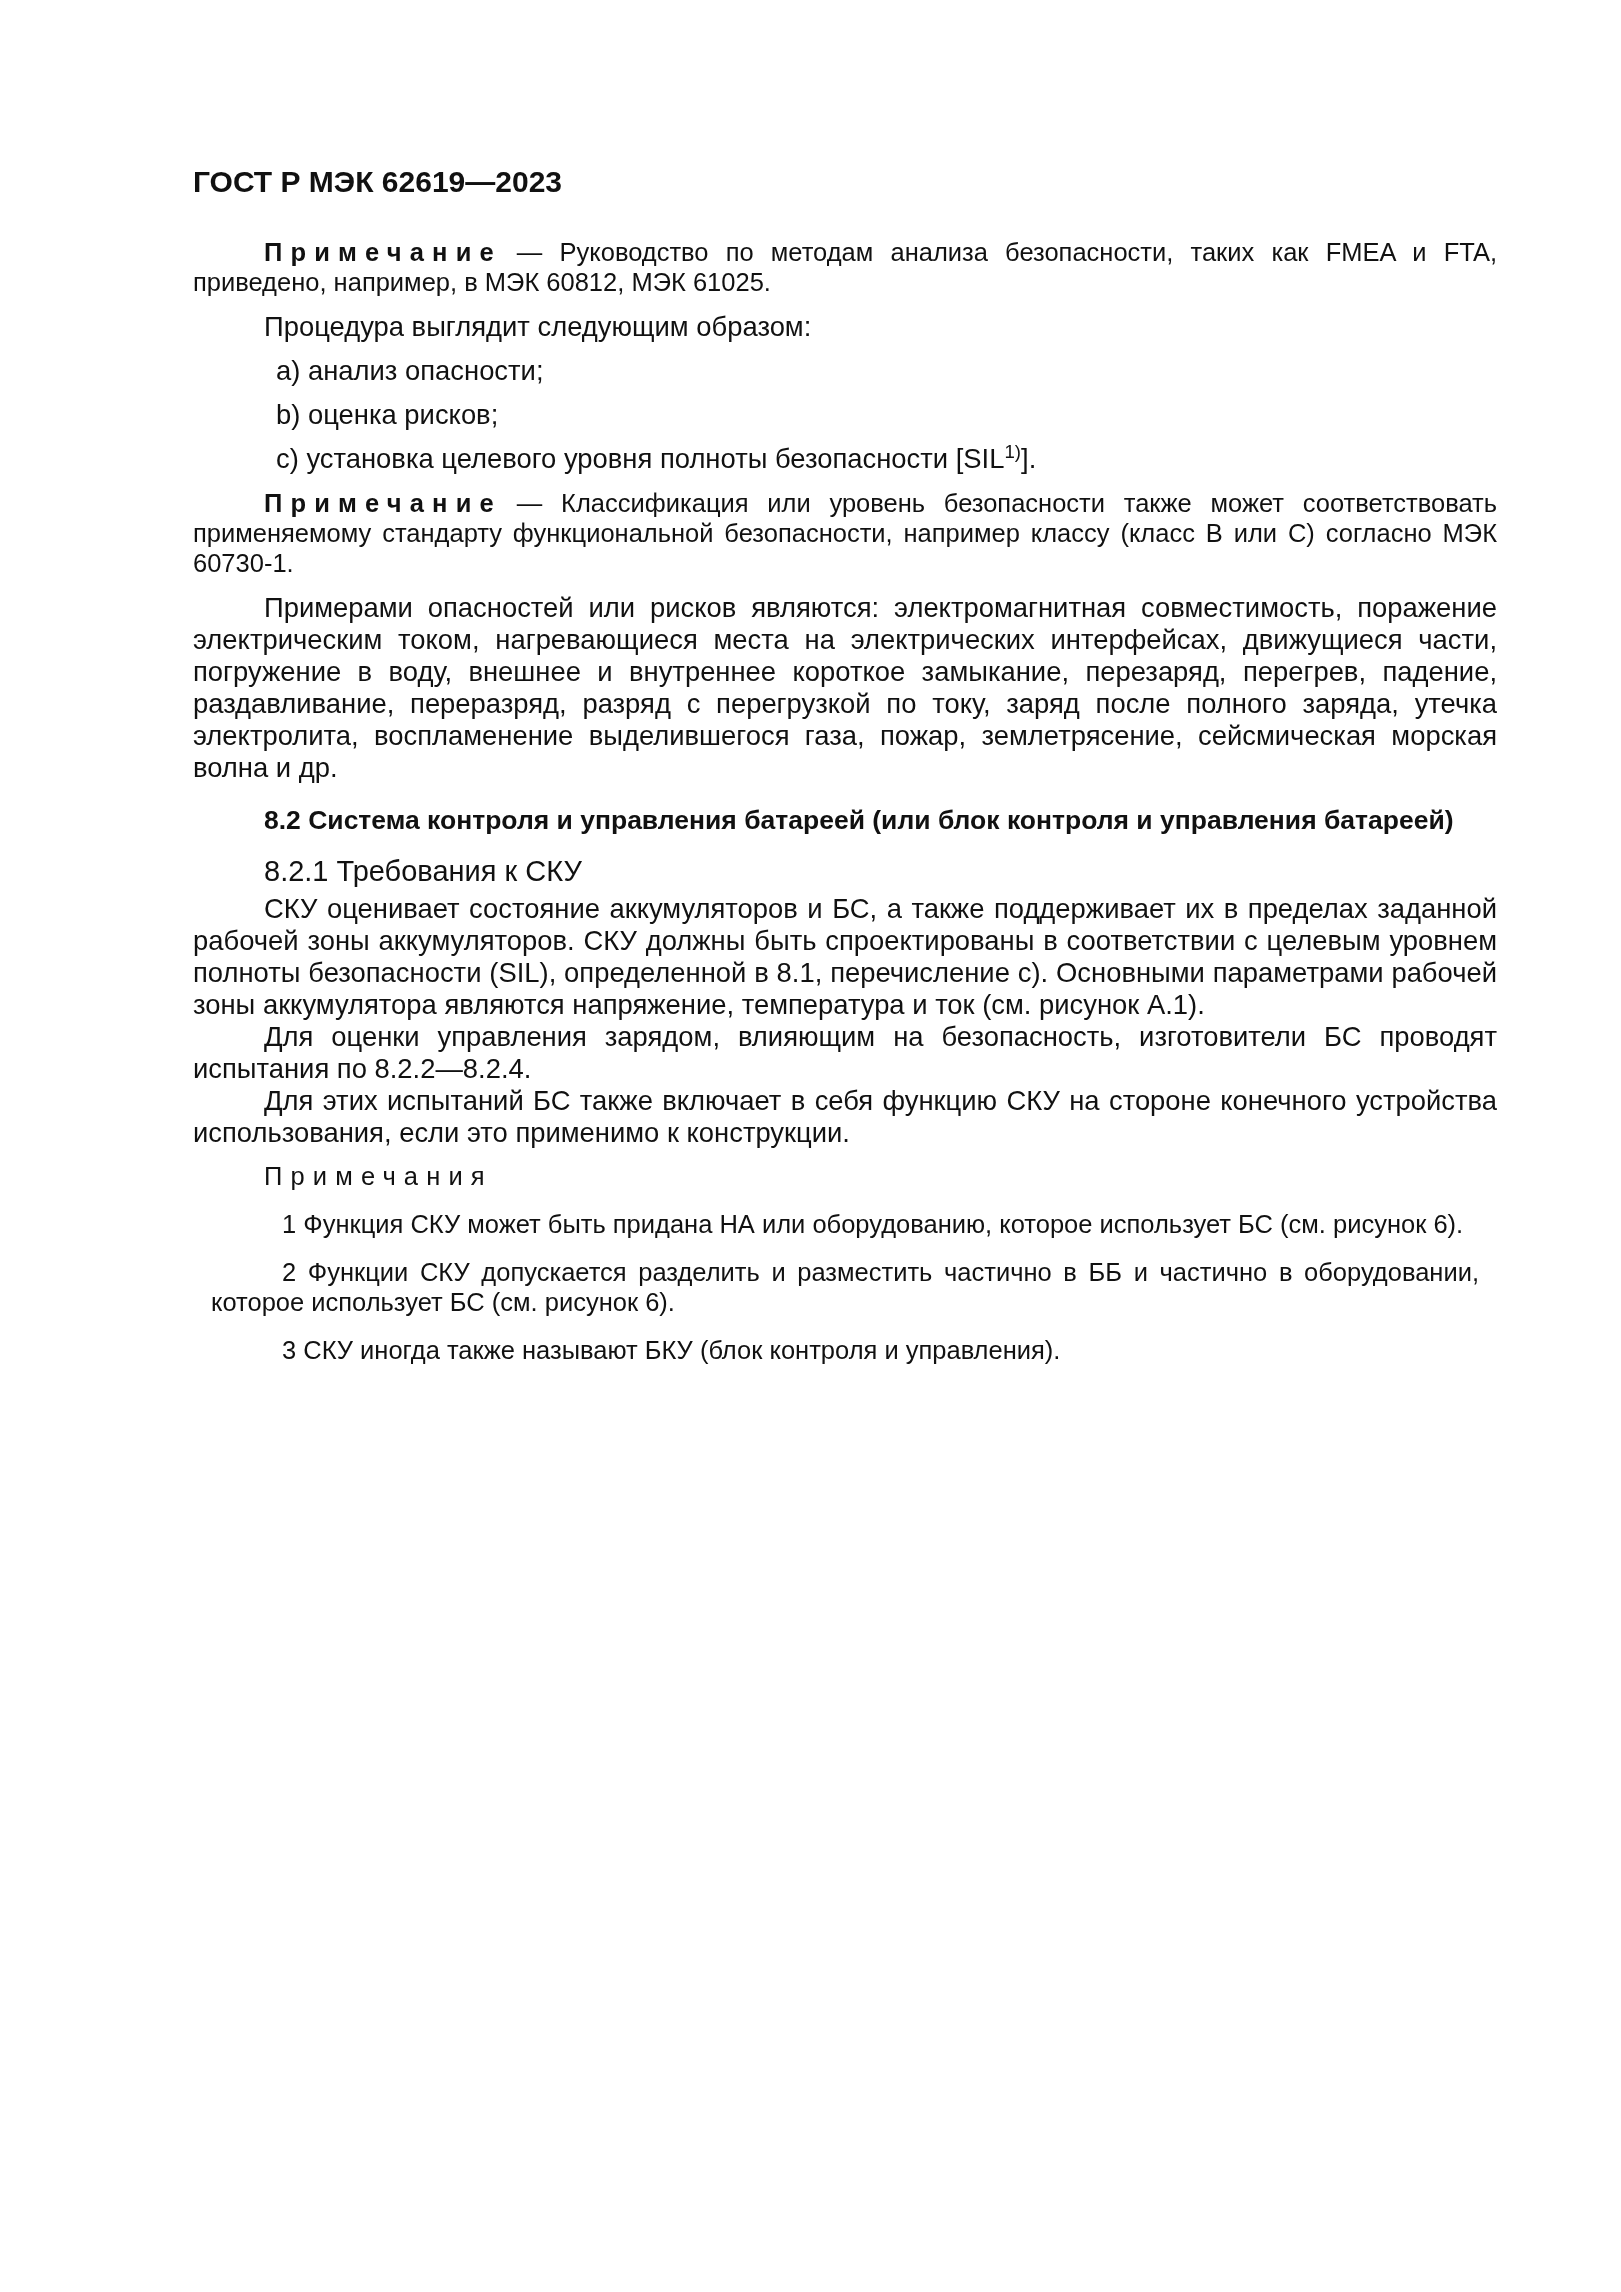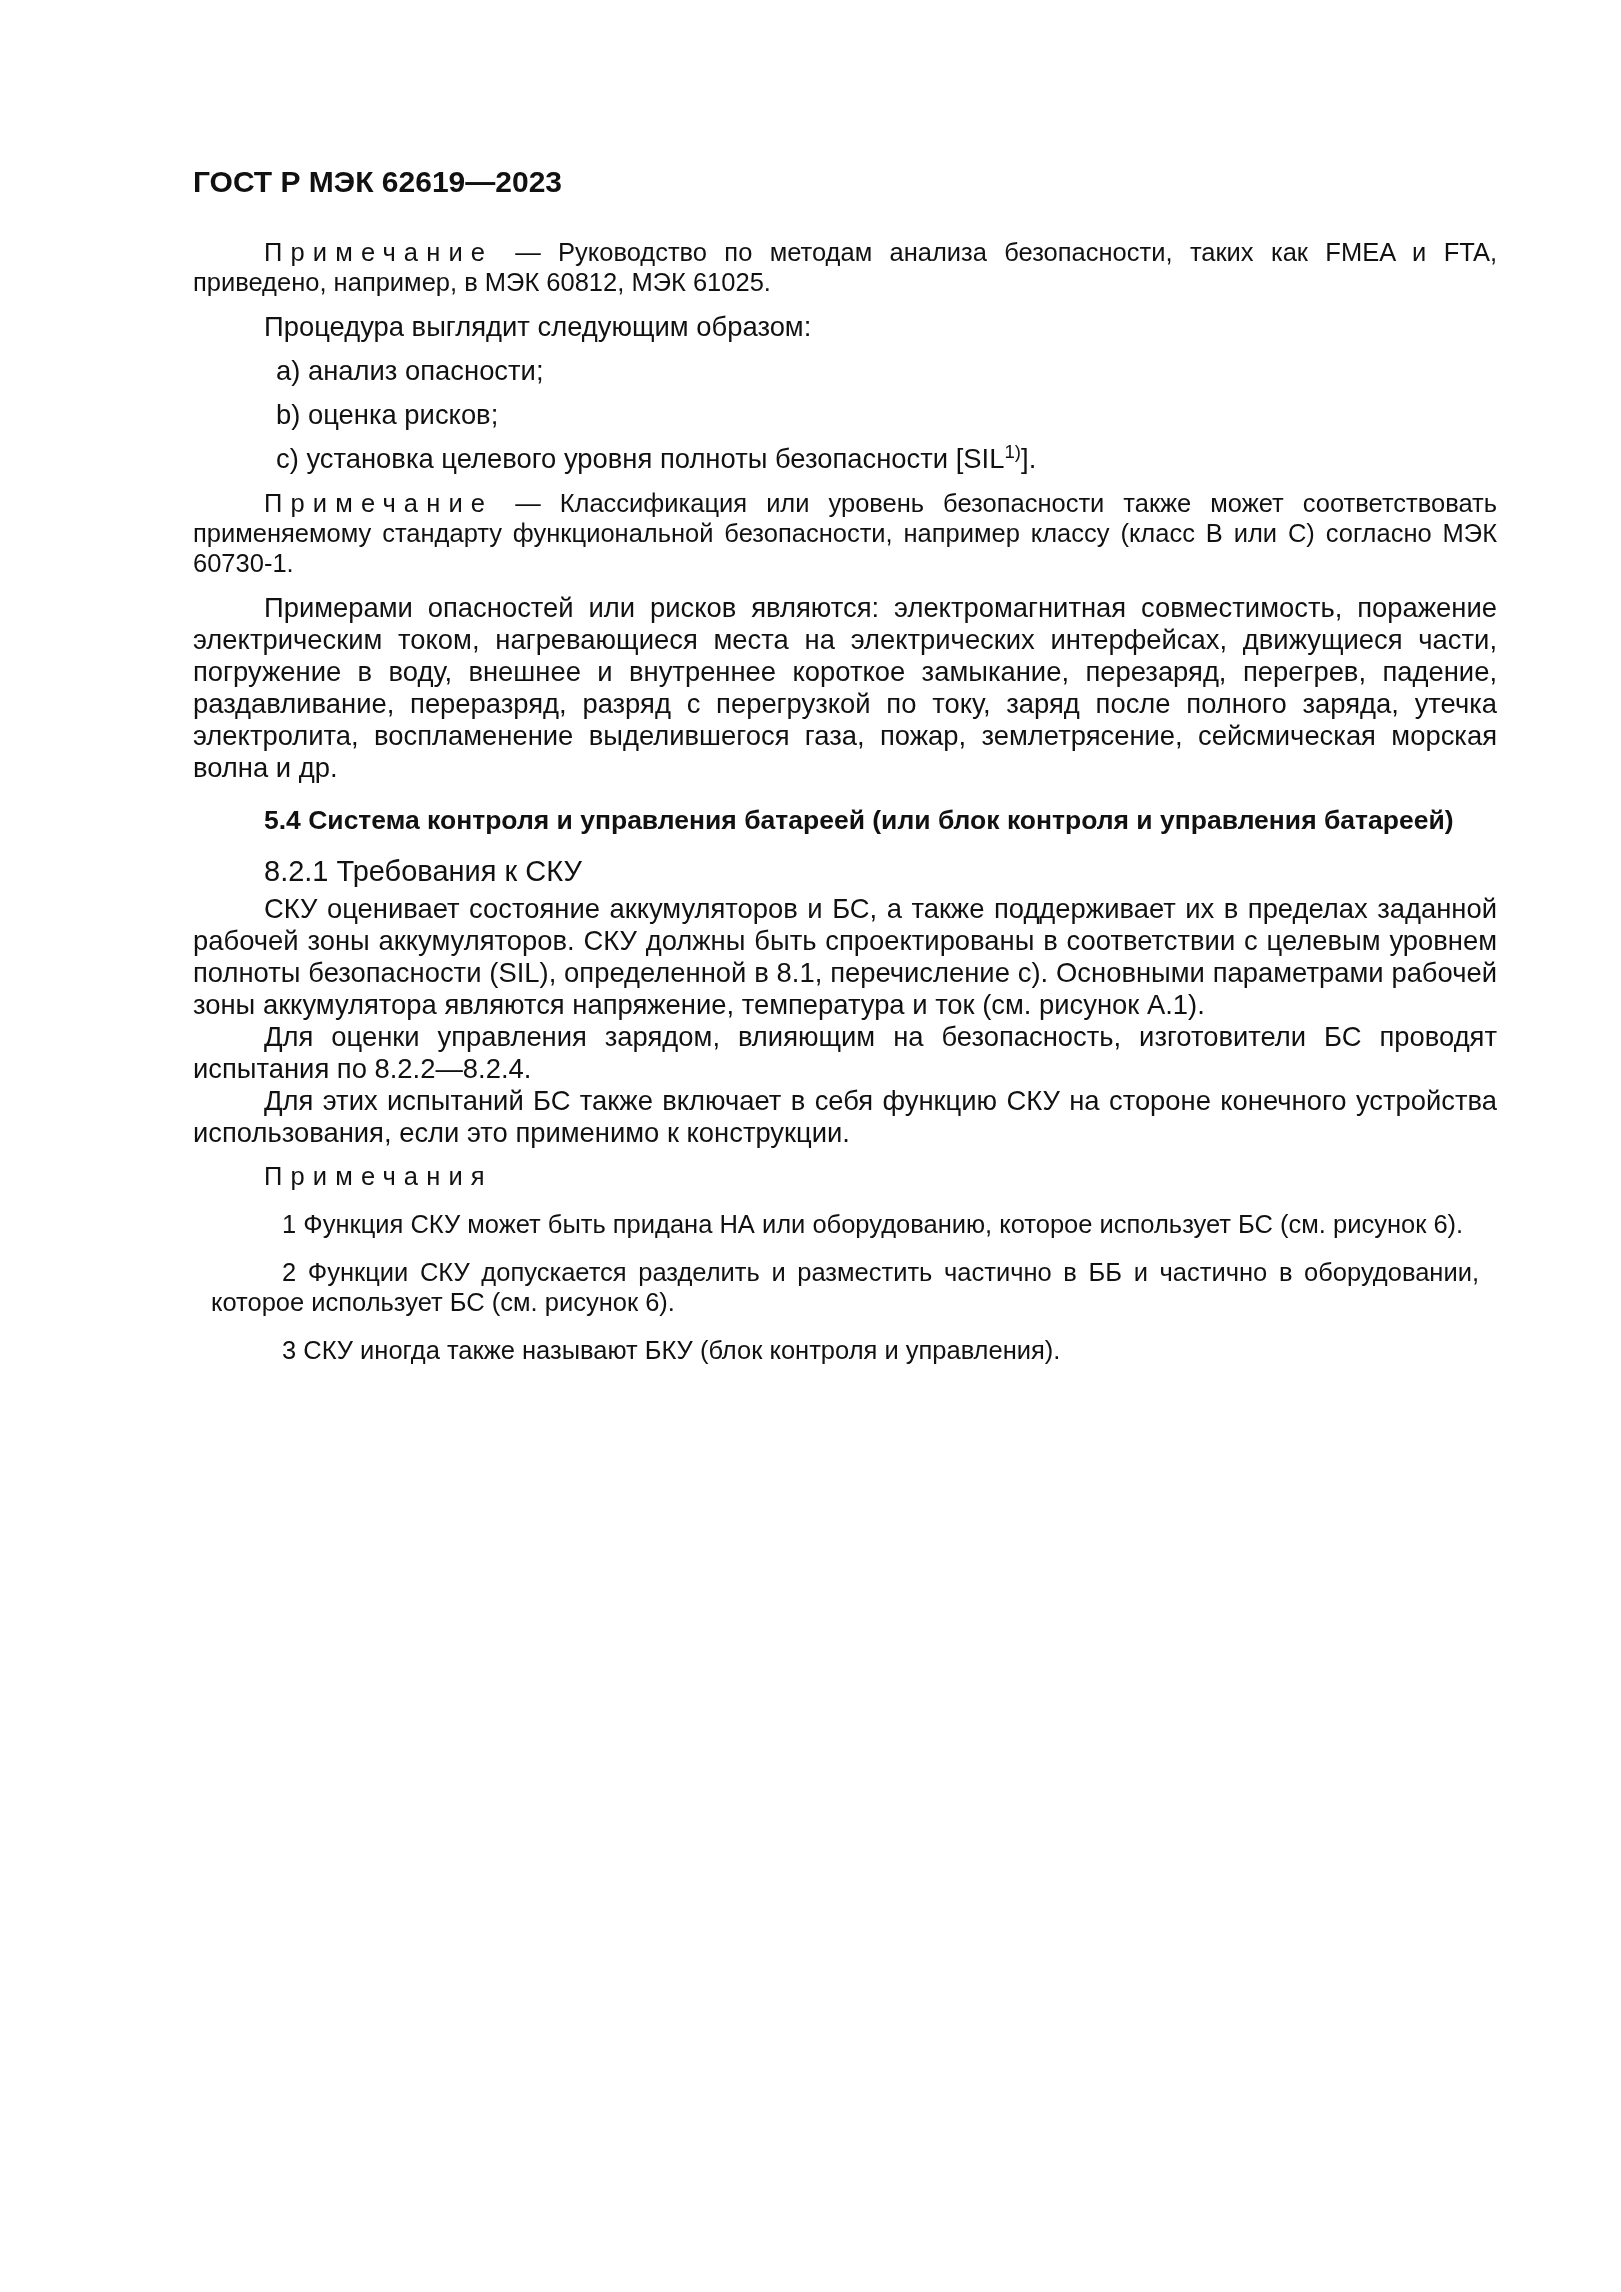"Примечание" .note-label { font-weight: none -> bold; margin-right: 22px -> 15px }
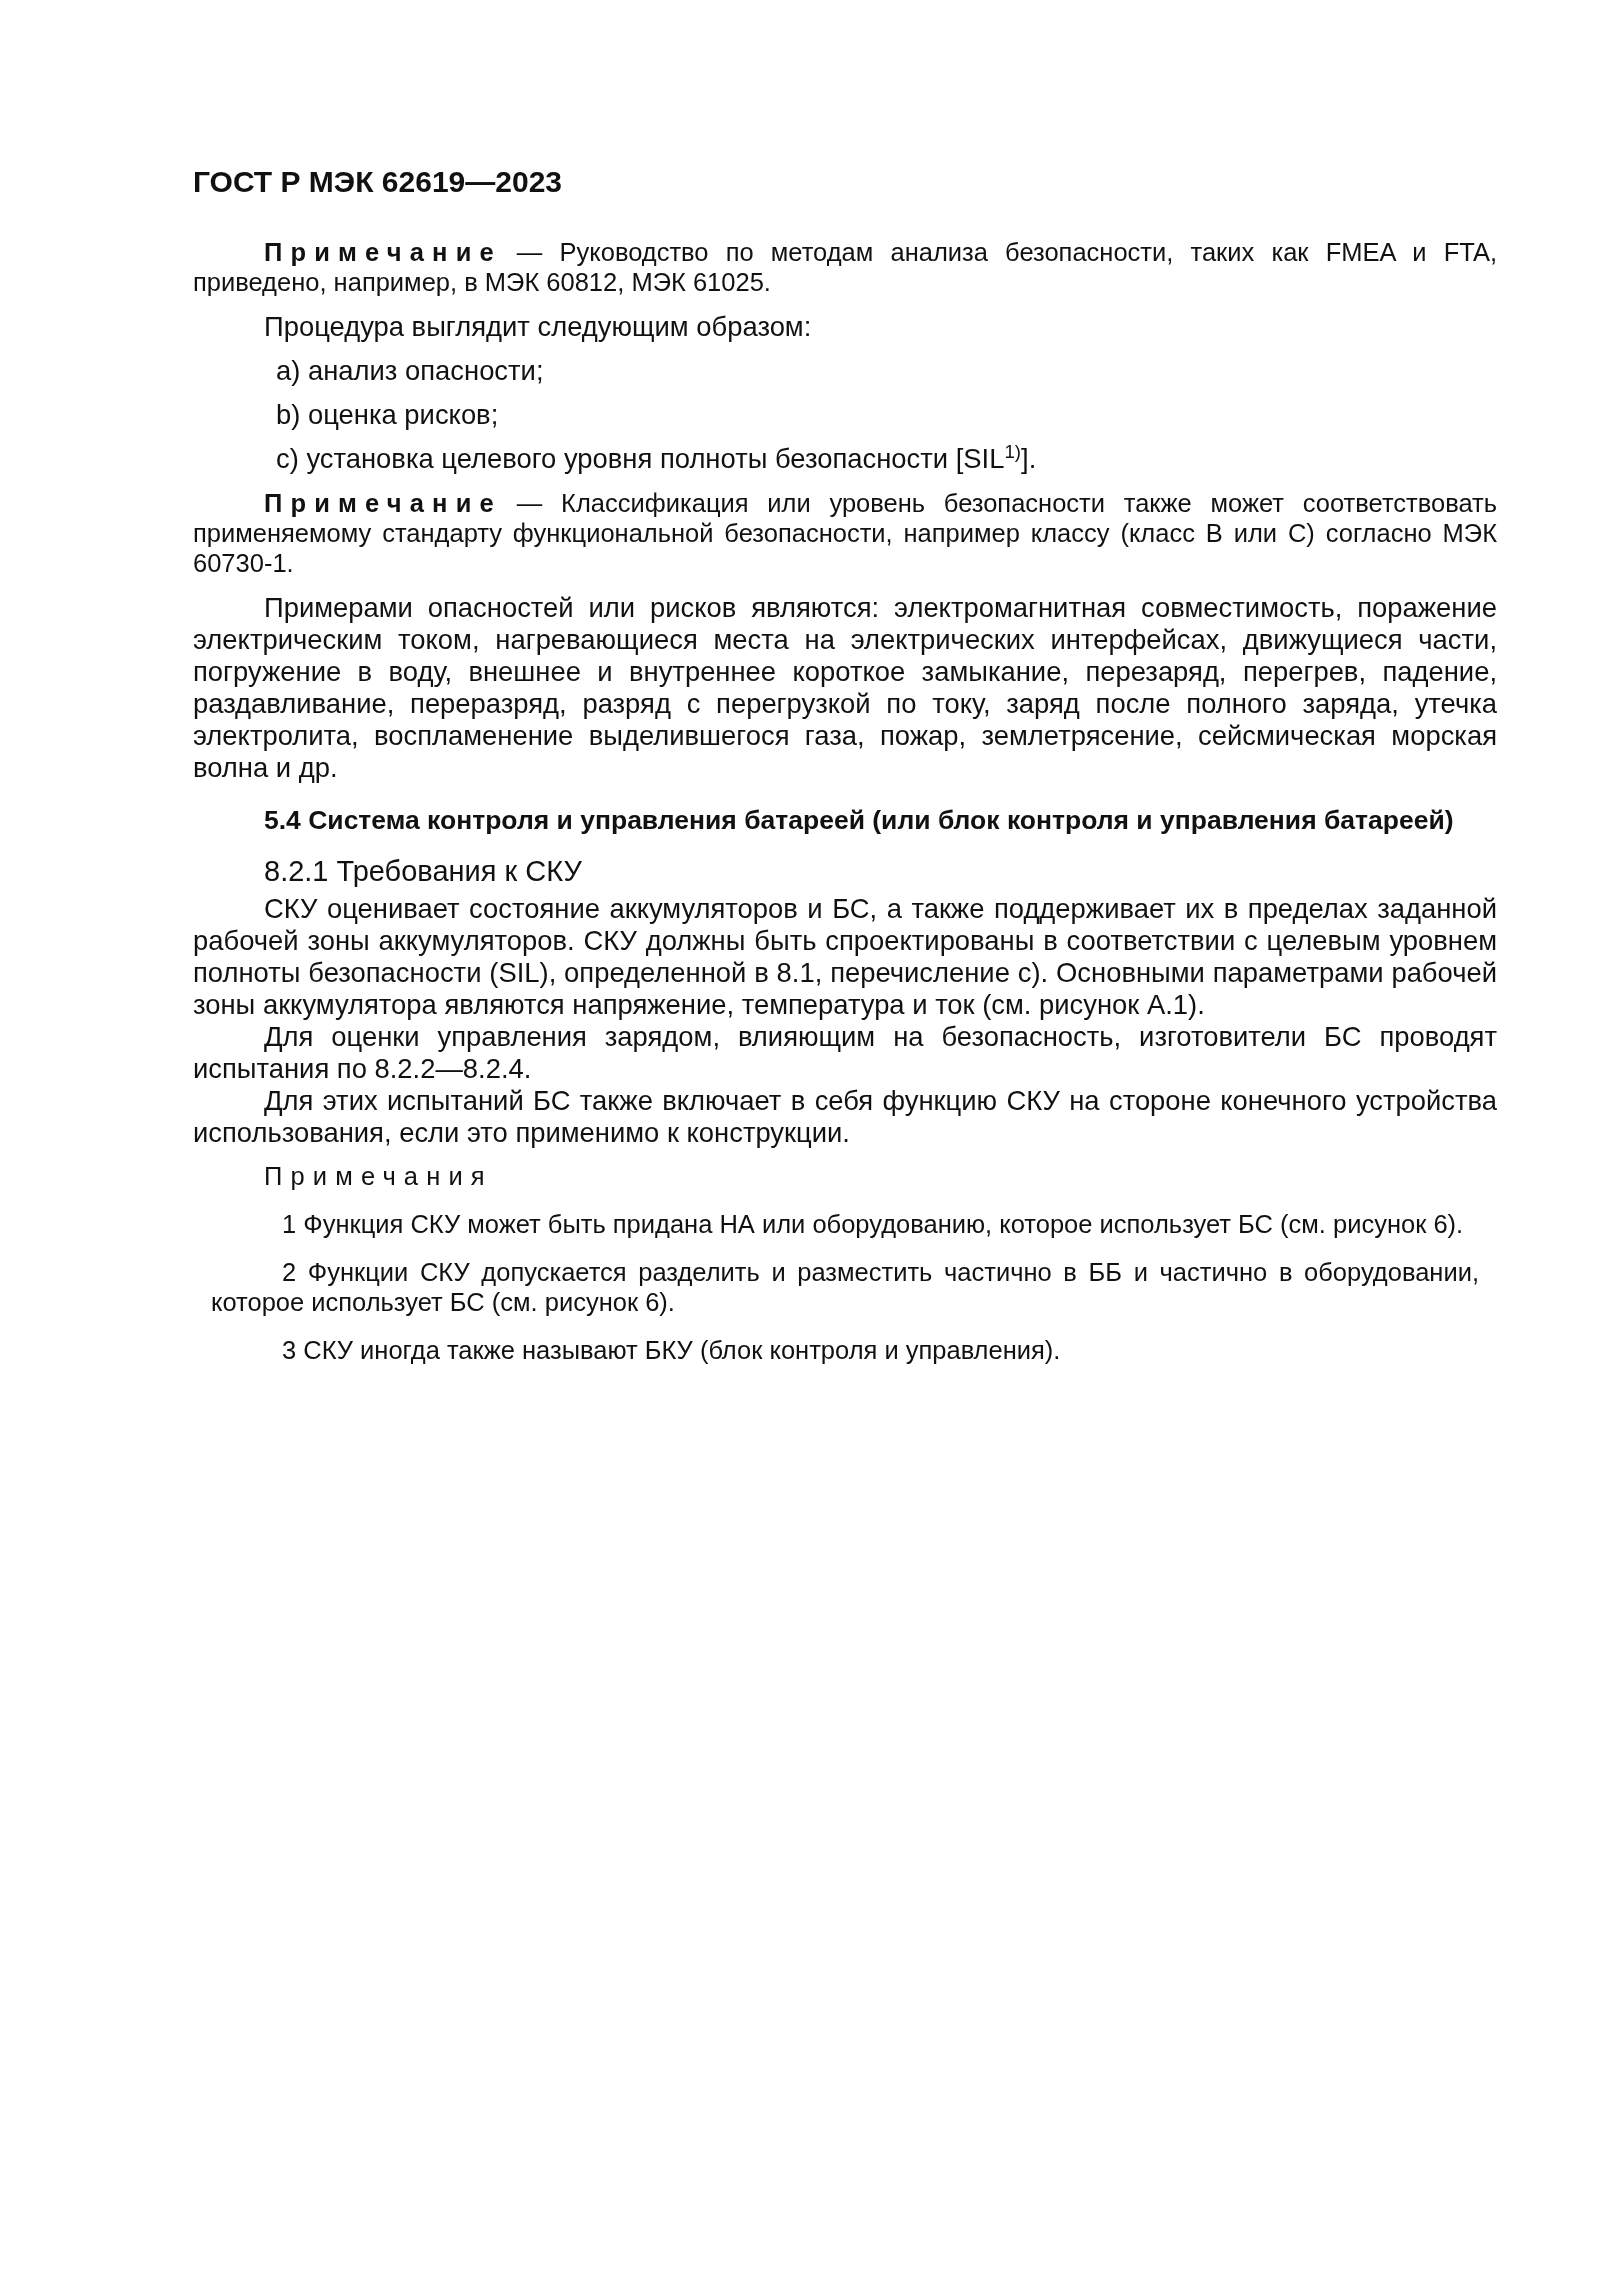"5.4 Система контроля и управления" h2.section-heading { text: 5.4 -> 8.2 }
